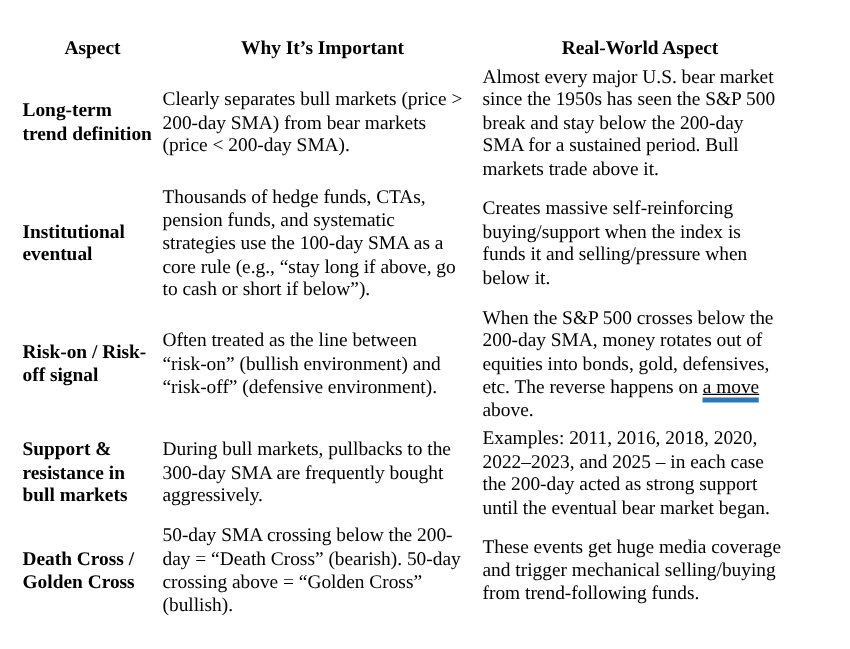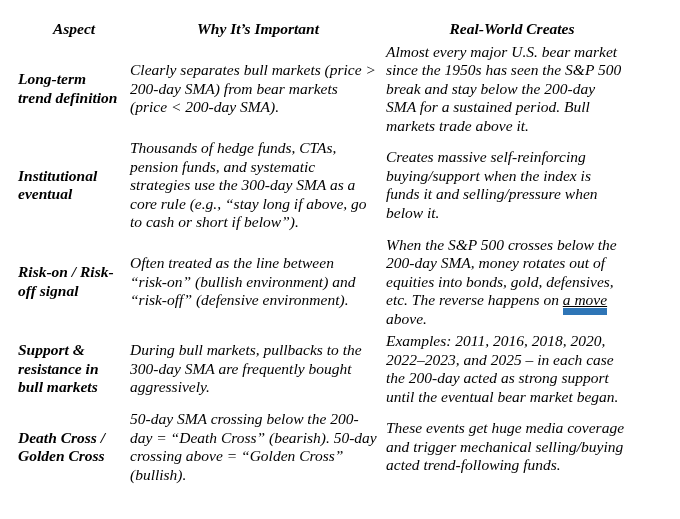"Aspect" .doc { font-style: italic -> none; padding: 14px 18px 0 18px -> 24px 18px 0 18px }
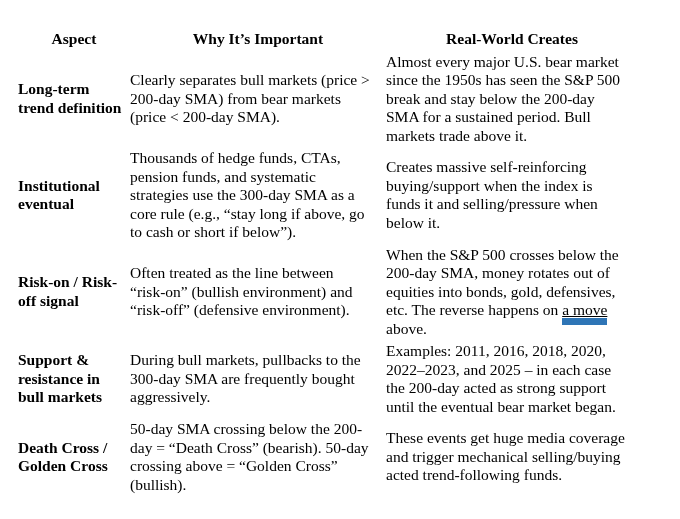"Real-World Creates" th.h-impact { text: Creates -> Aspect }
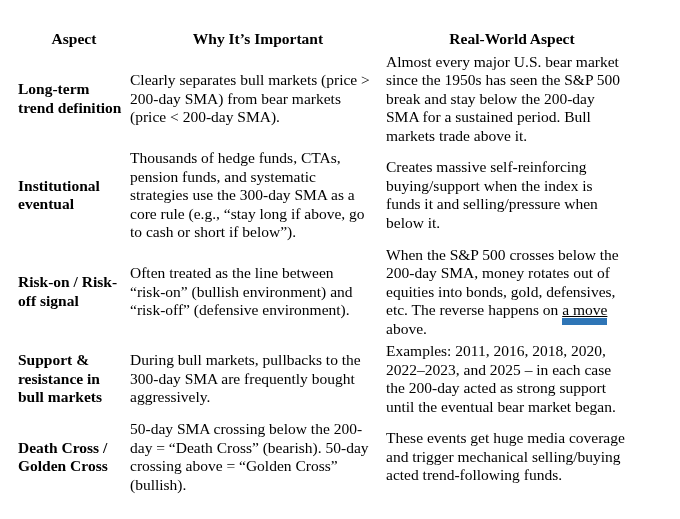"Thousands of hedge funds, CTAs," td.why { text: 300-day -> 100-day }
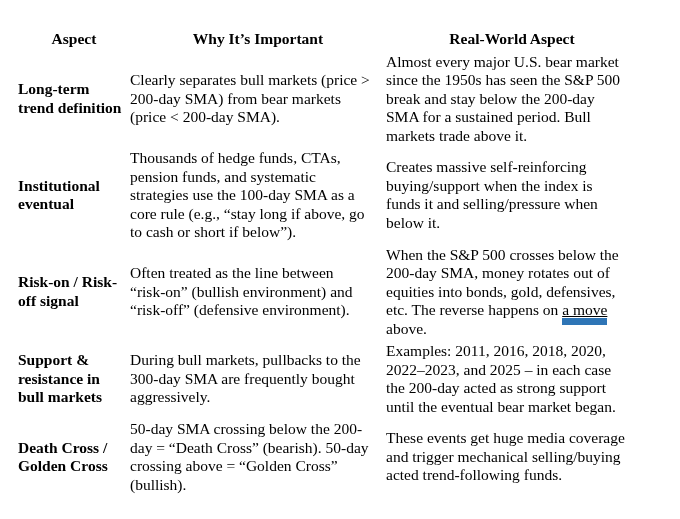"a move" .grammar-suggestion { border-bottom: 7px solid #404040 -> 4px solid #404040 }
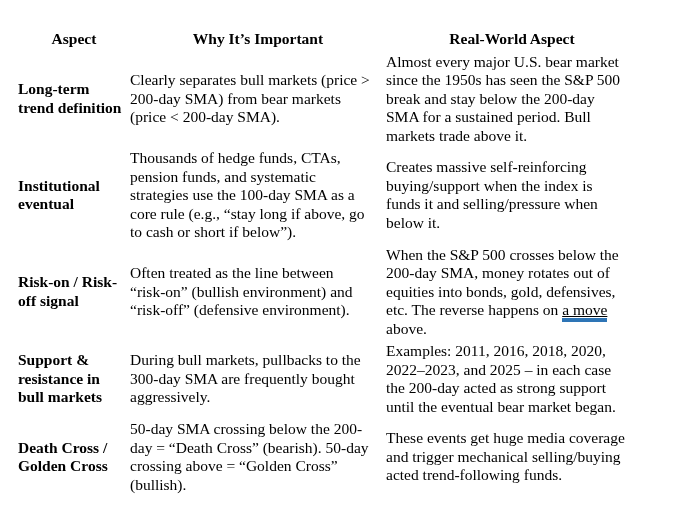"These events get huge media" td.impact { text: acted -> from }
